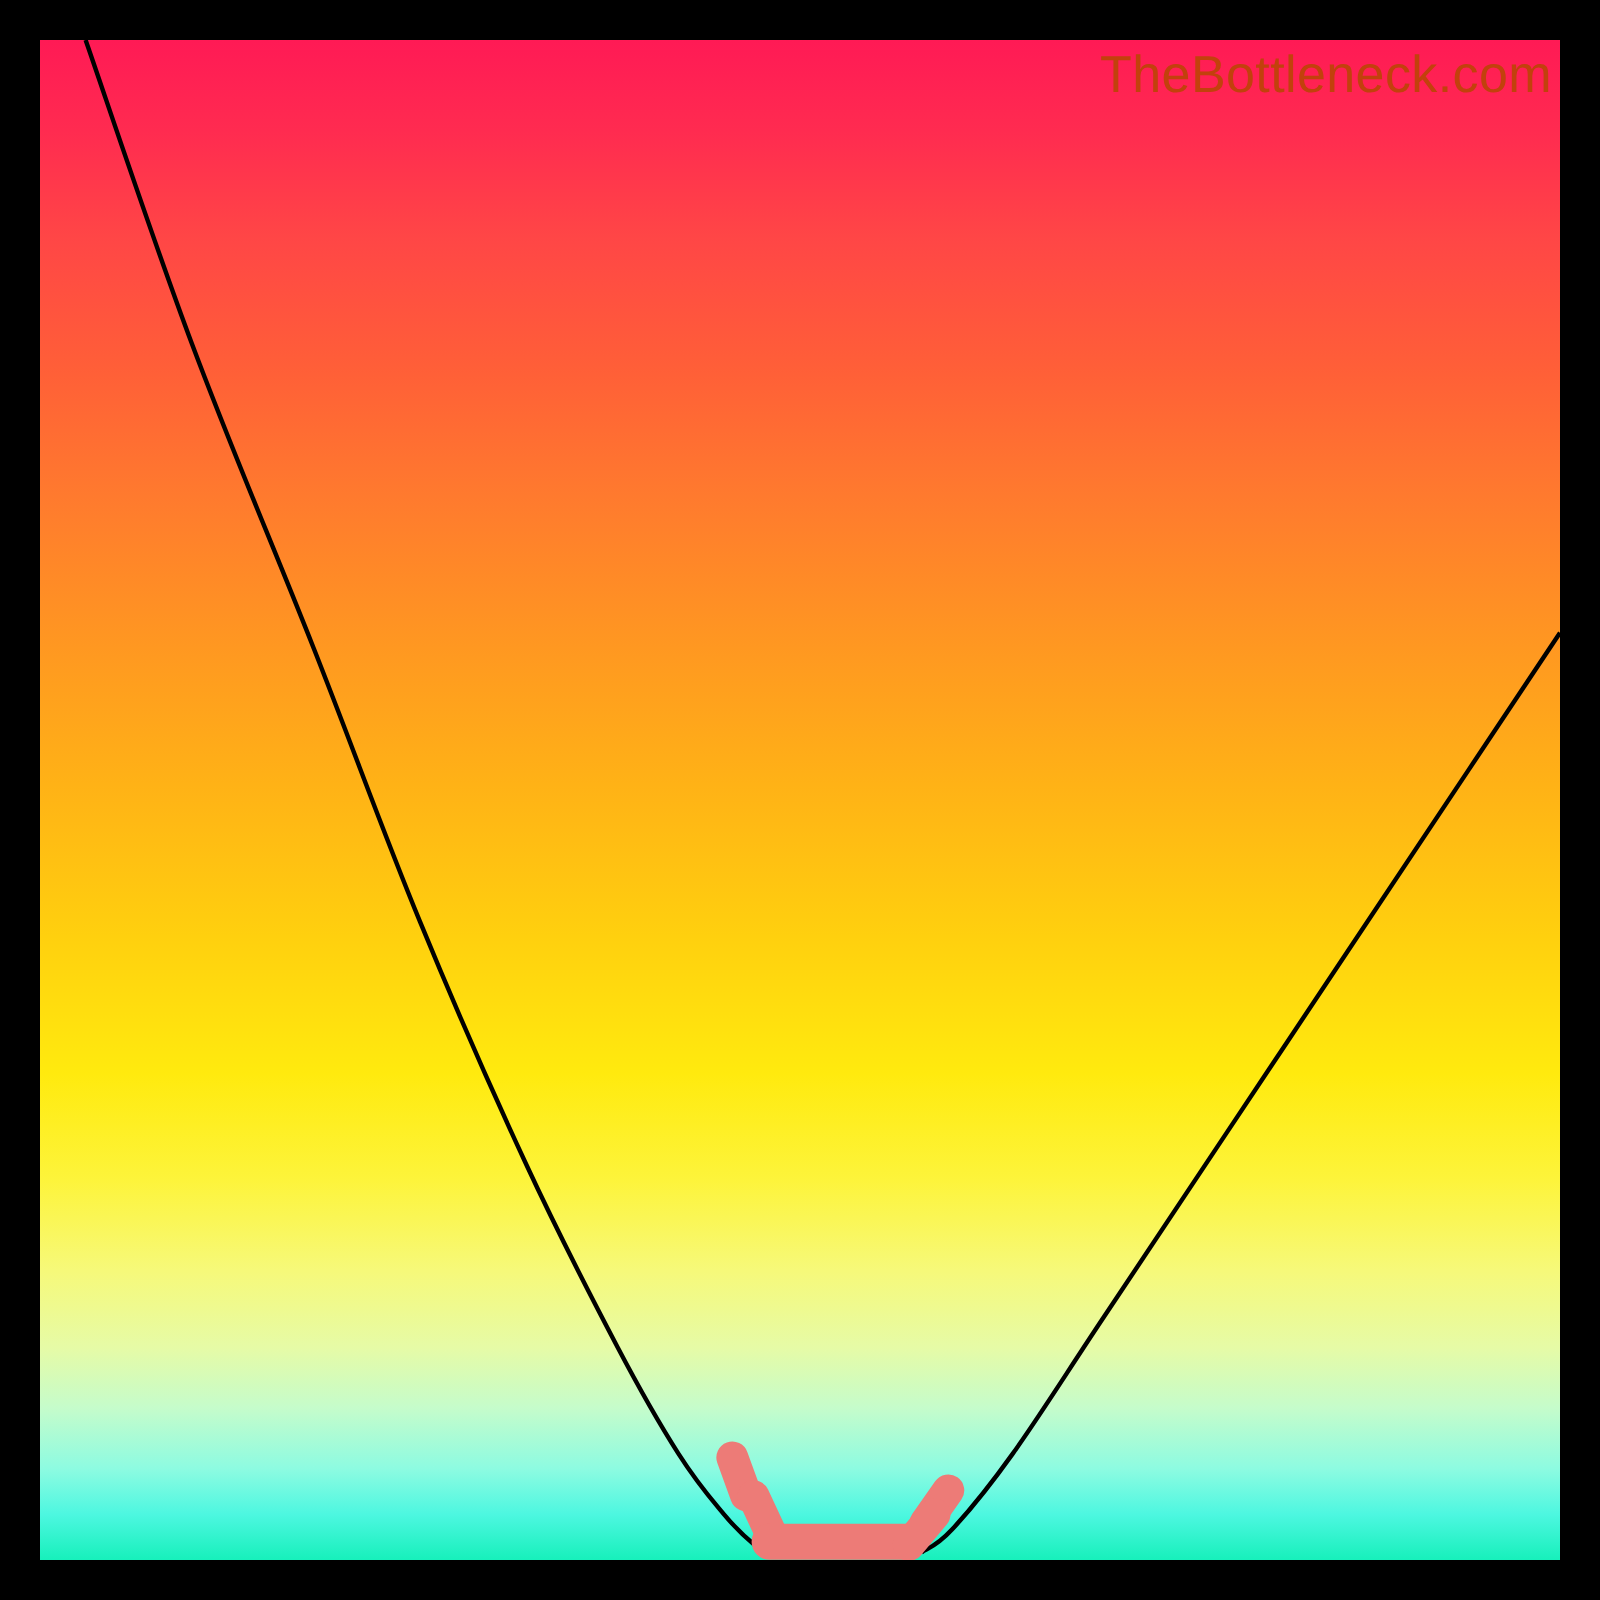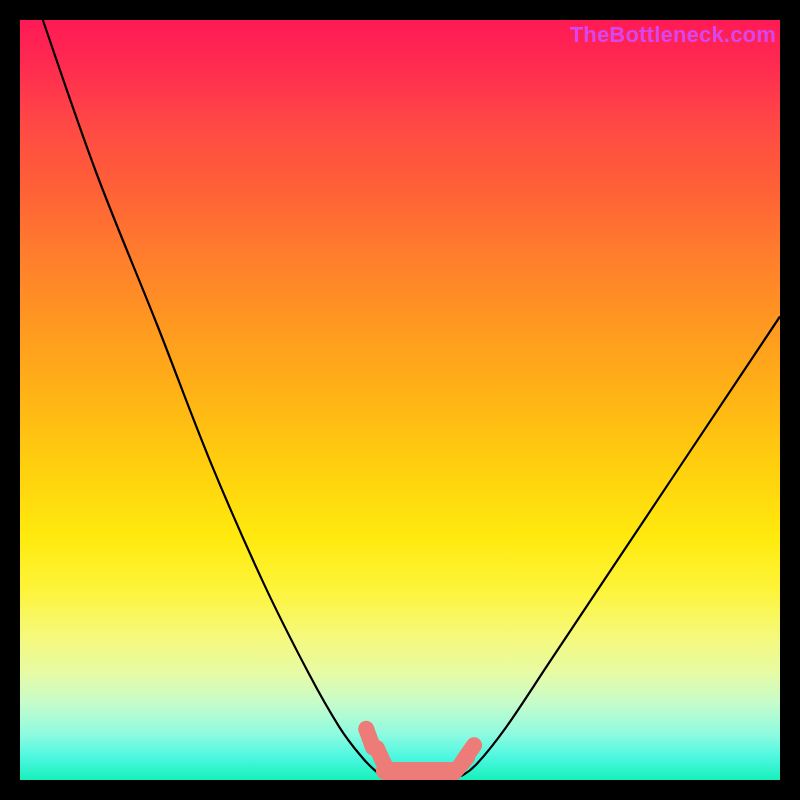"TheBottleneck.com" .watermark { color: #d946ef -> #c2410c; font-size: 22px -> 26px; font-weight: 700 -> 400 }
